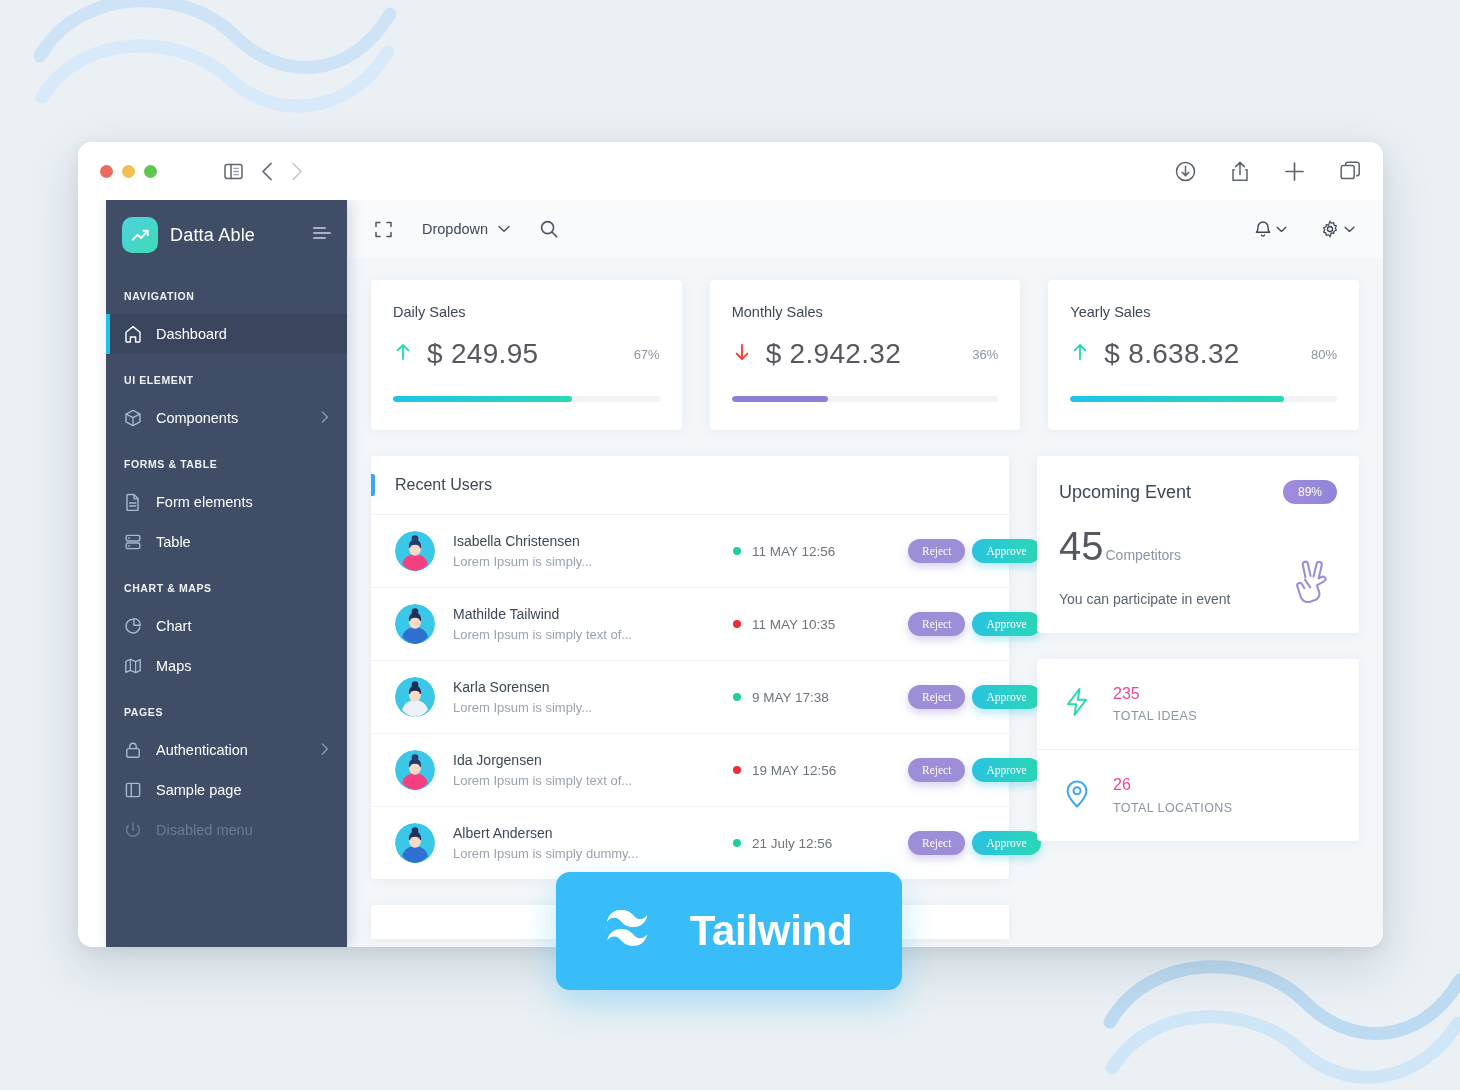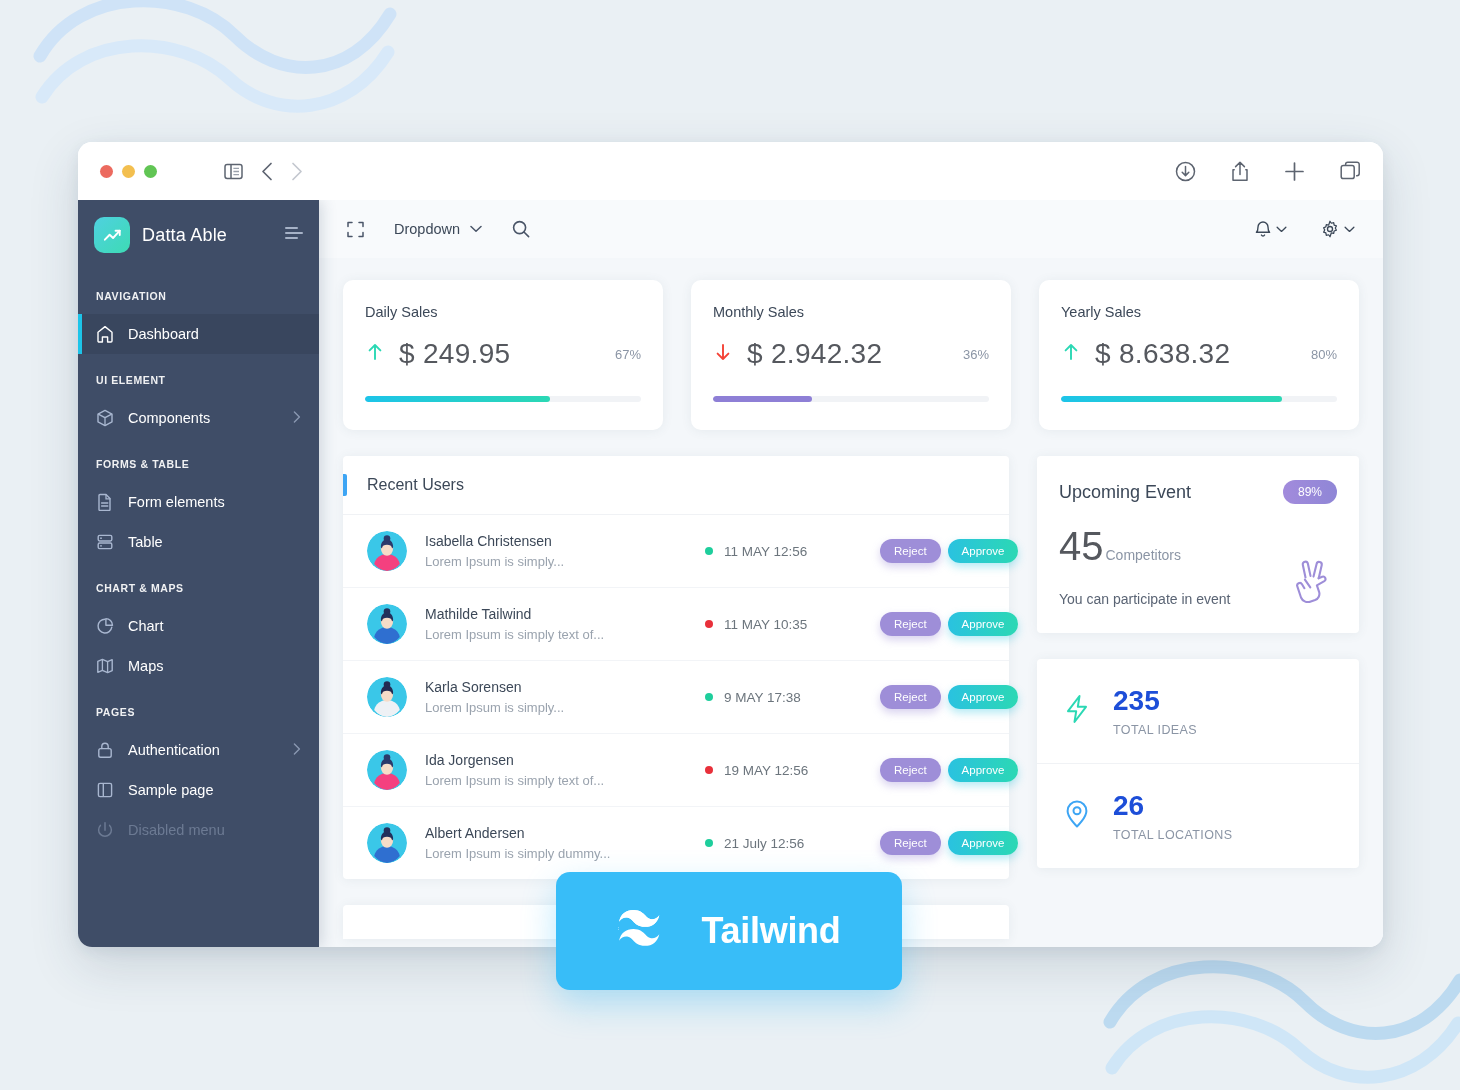"Datta Able" .app-body { margin-left: none -> 28px }
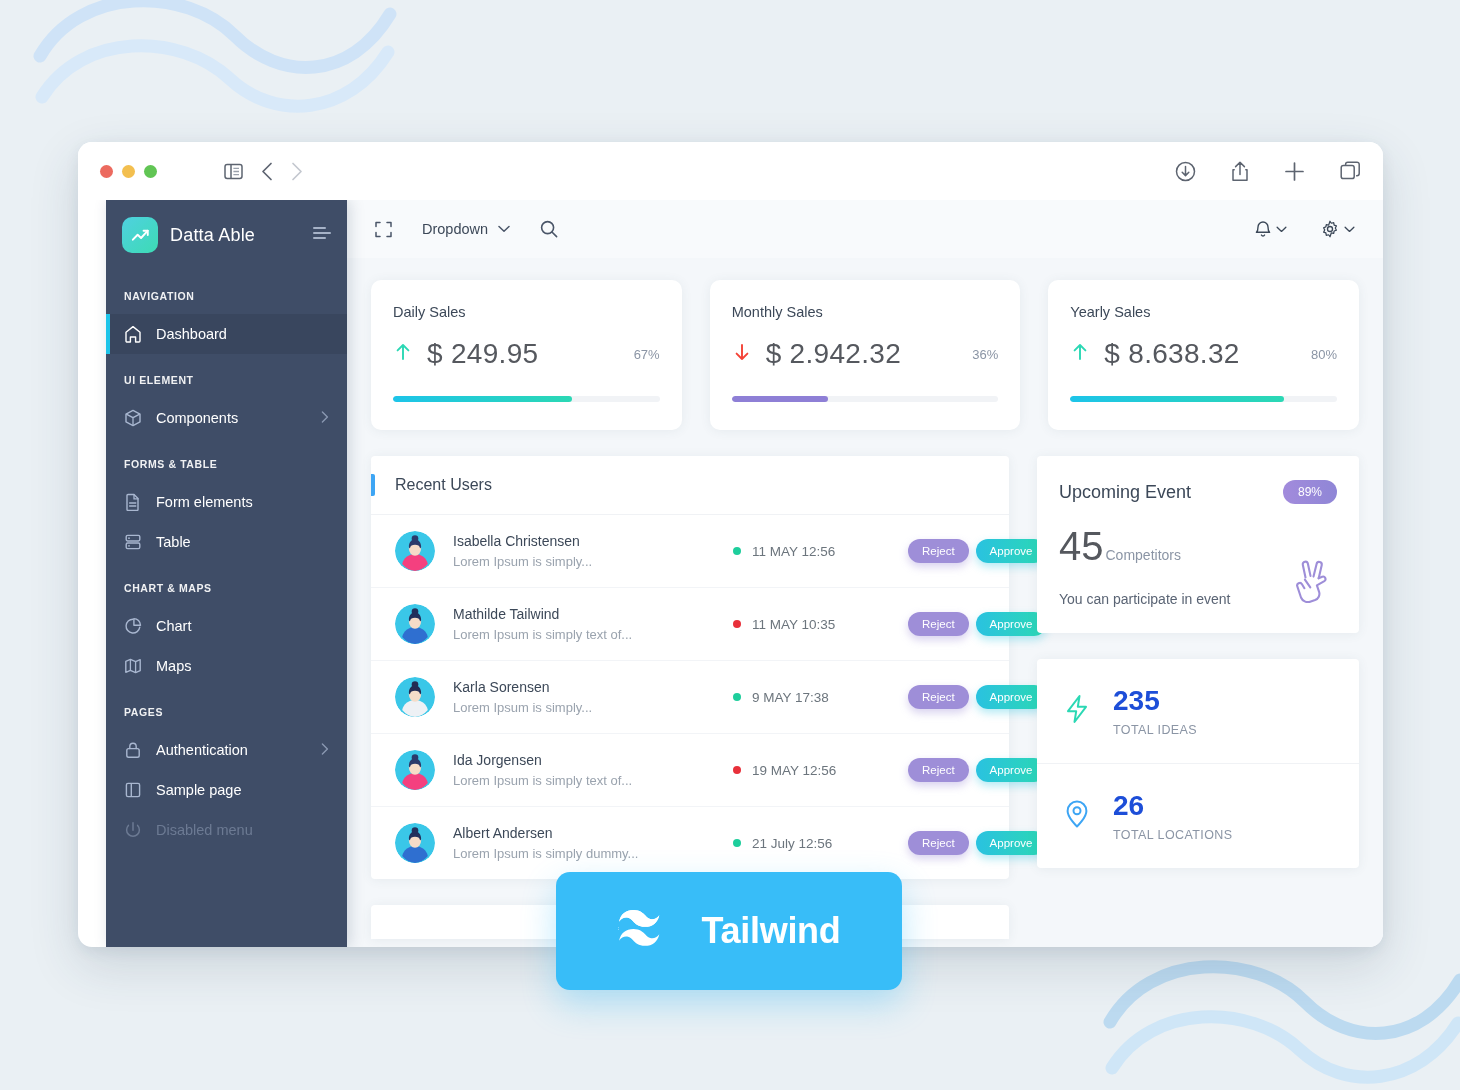"Daily Sales" .stat-card { border-radius: 10px -> none }
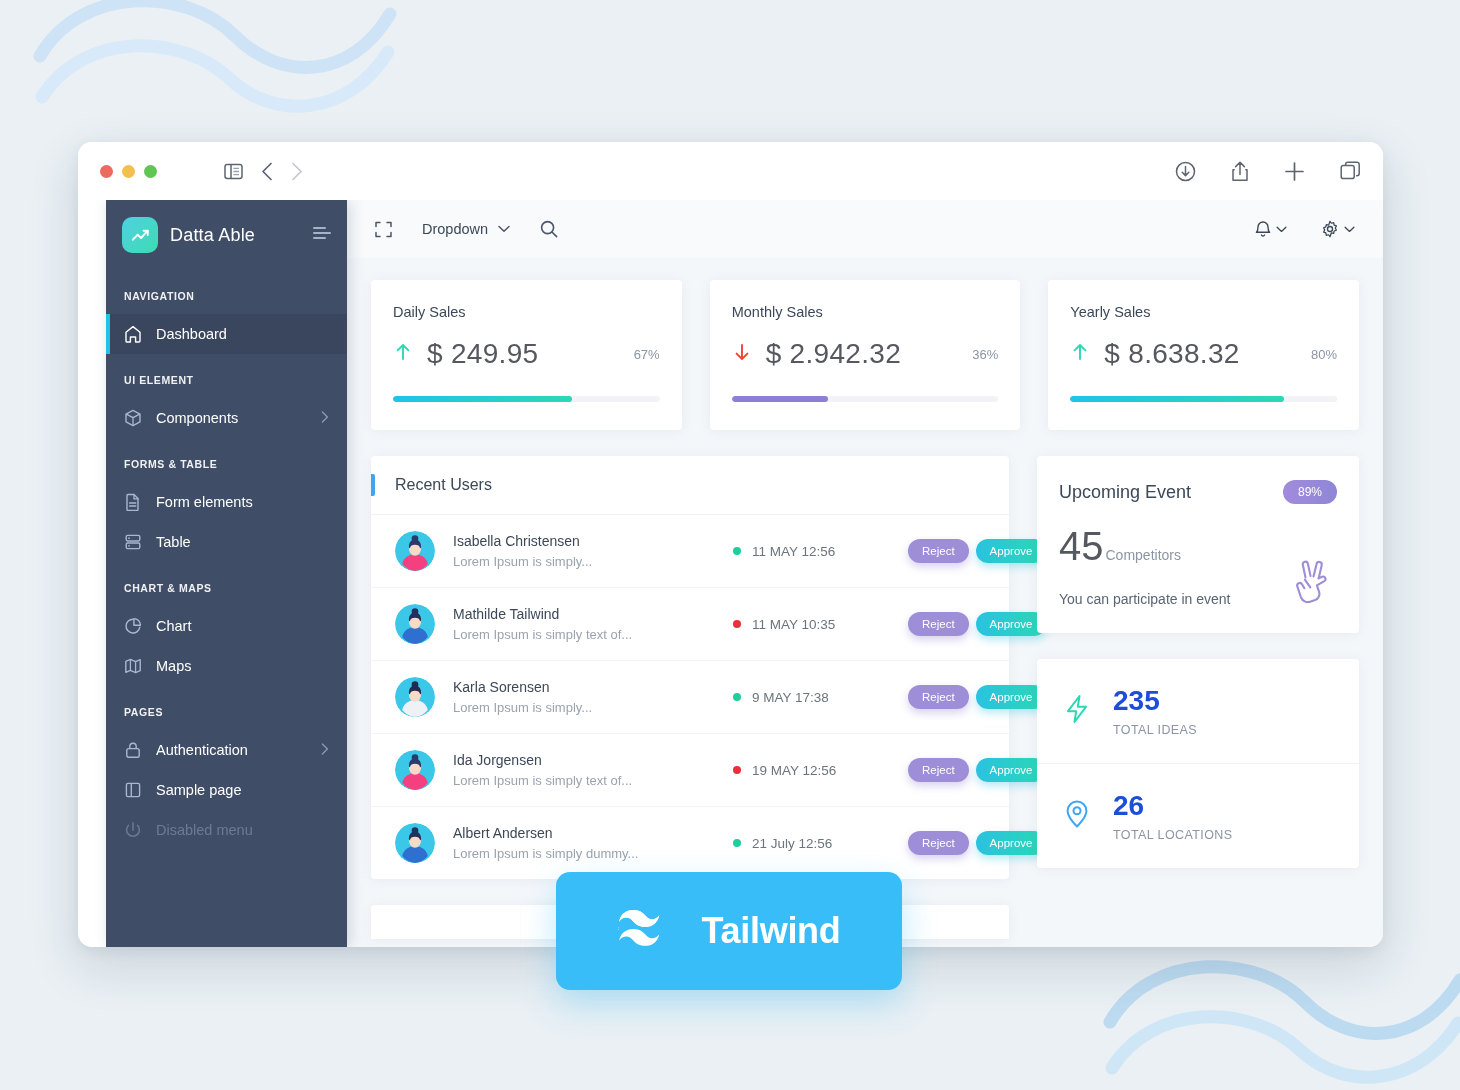"Reject" .btn { font-family: Liberation Sans, sans-serif -> Liberation Serif, serif }
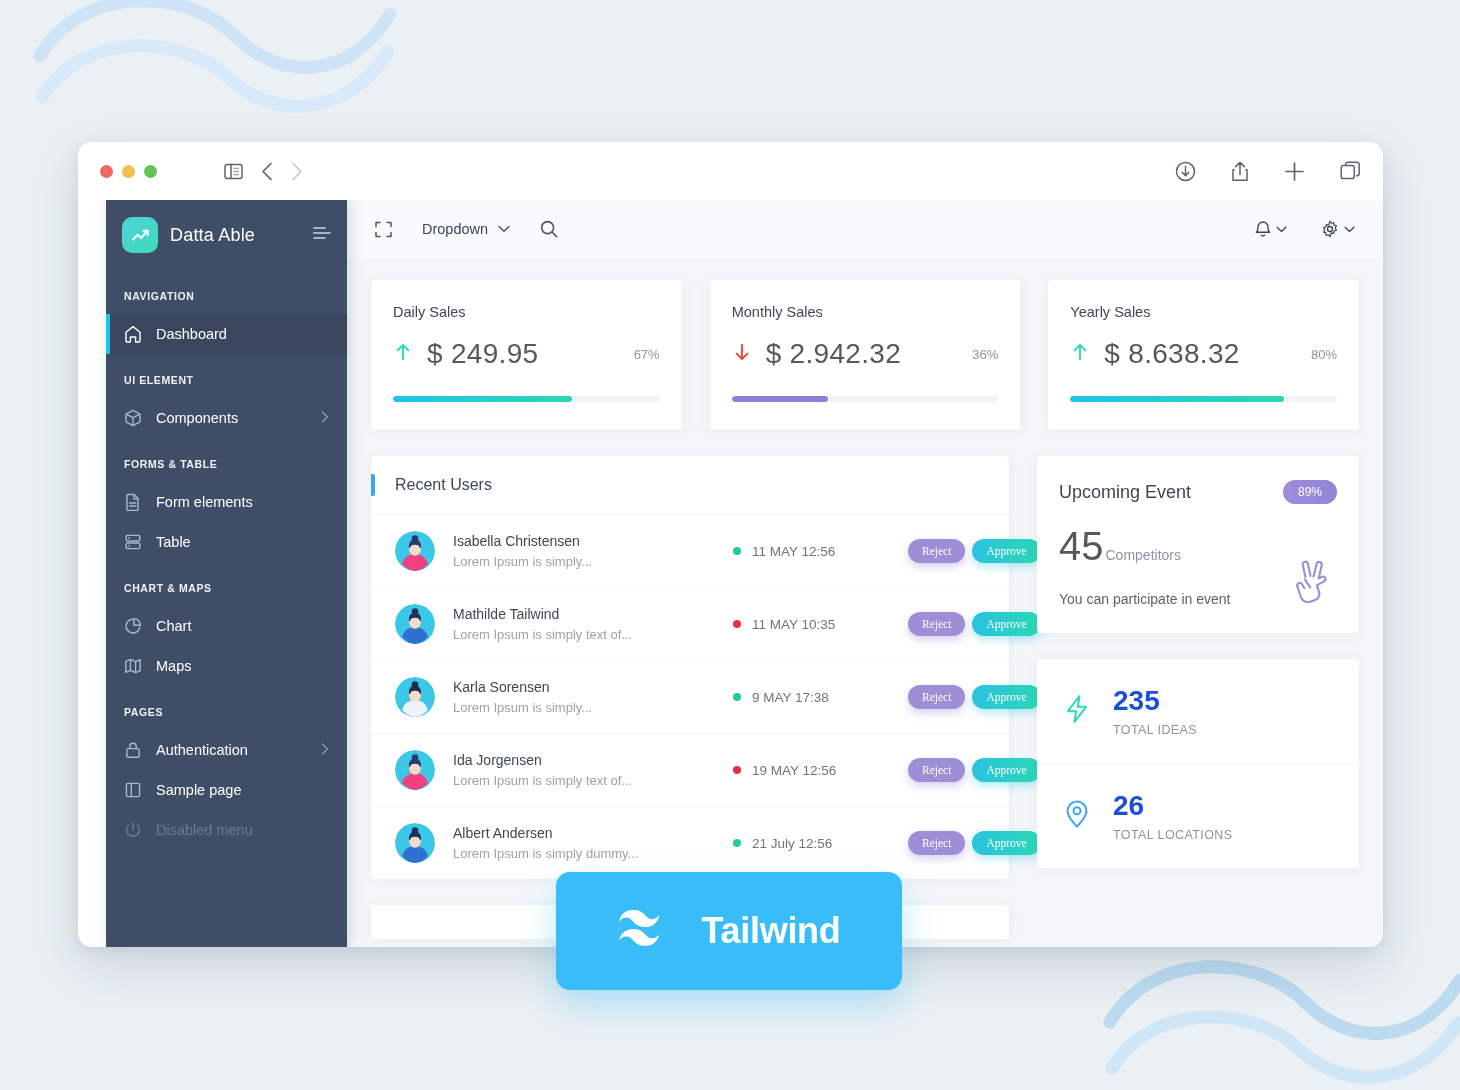"235" .mini-num { color: #1d4ed8 -> #ec4899; font-size: 28px -> 16px; font-weight: 700 -> 400 }
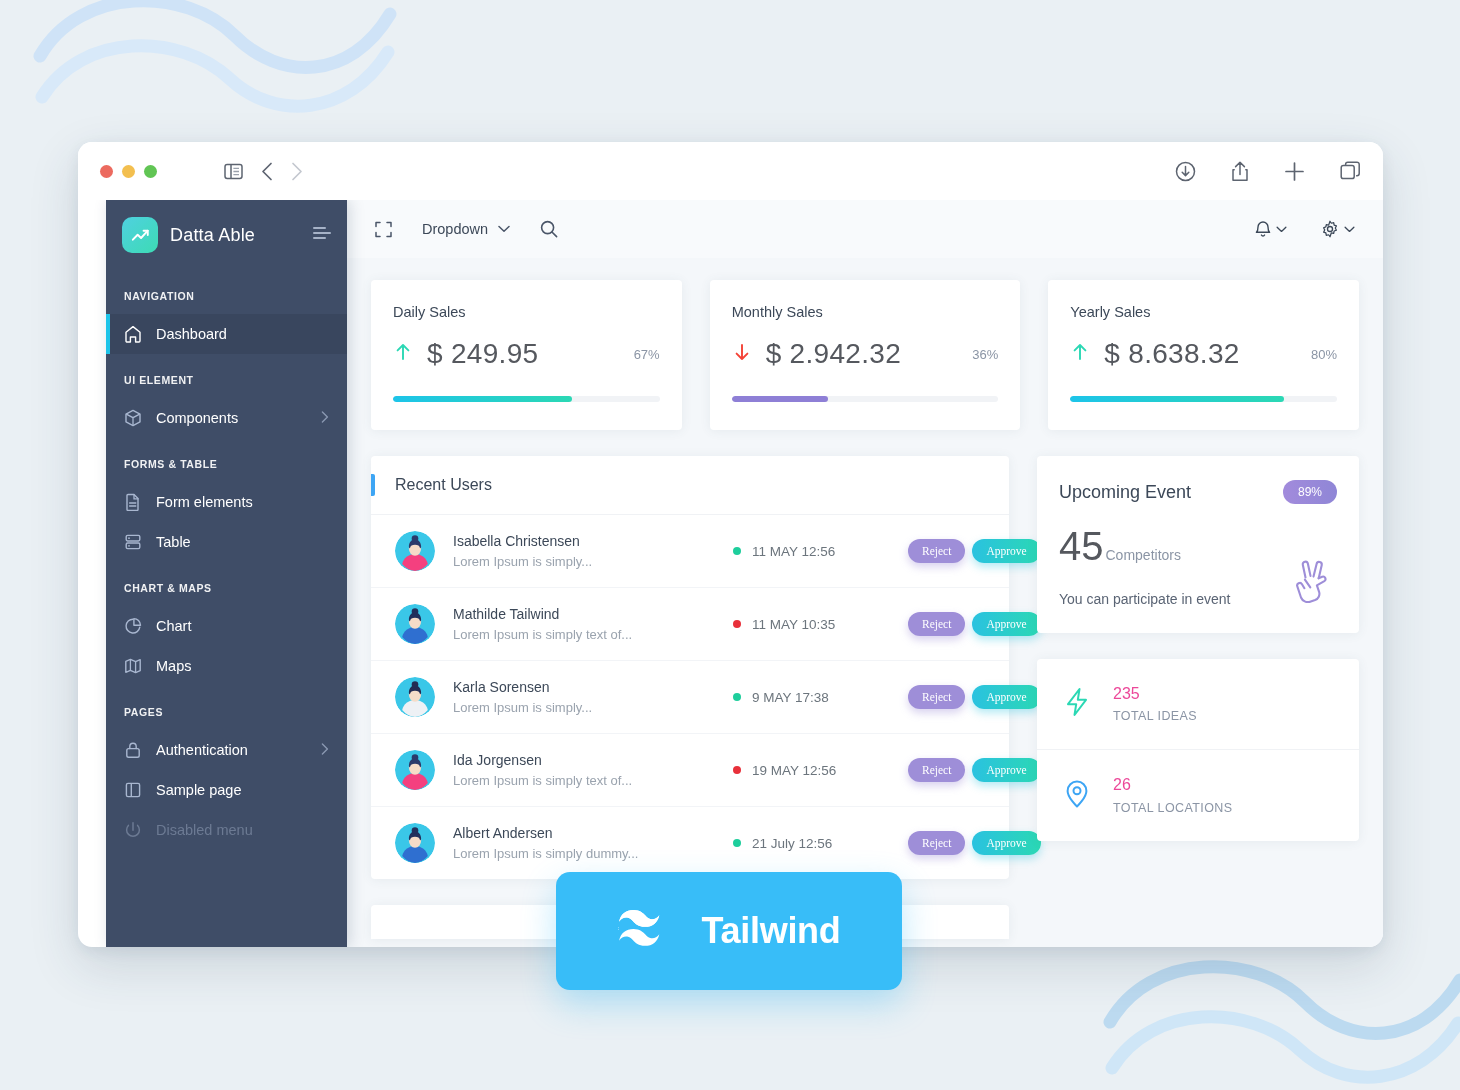"Tailwind" .tw-text { font-size: 36px -> 42px }
